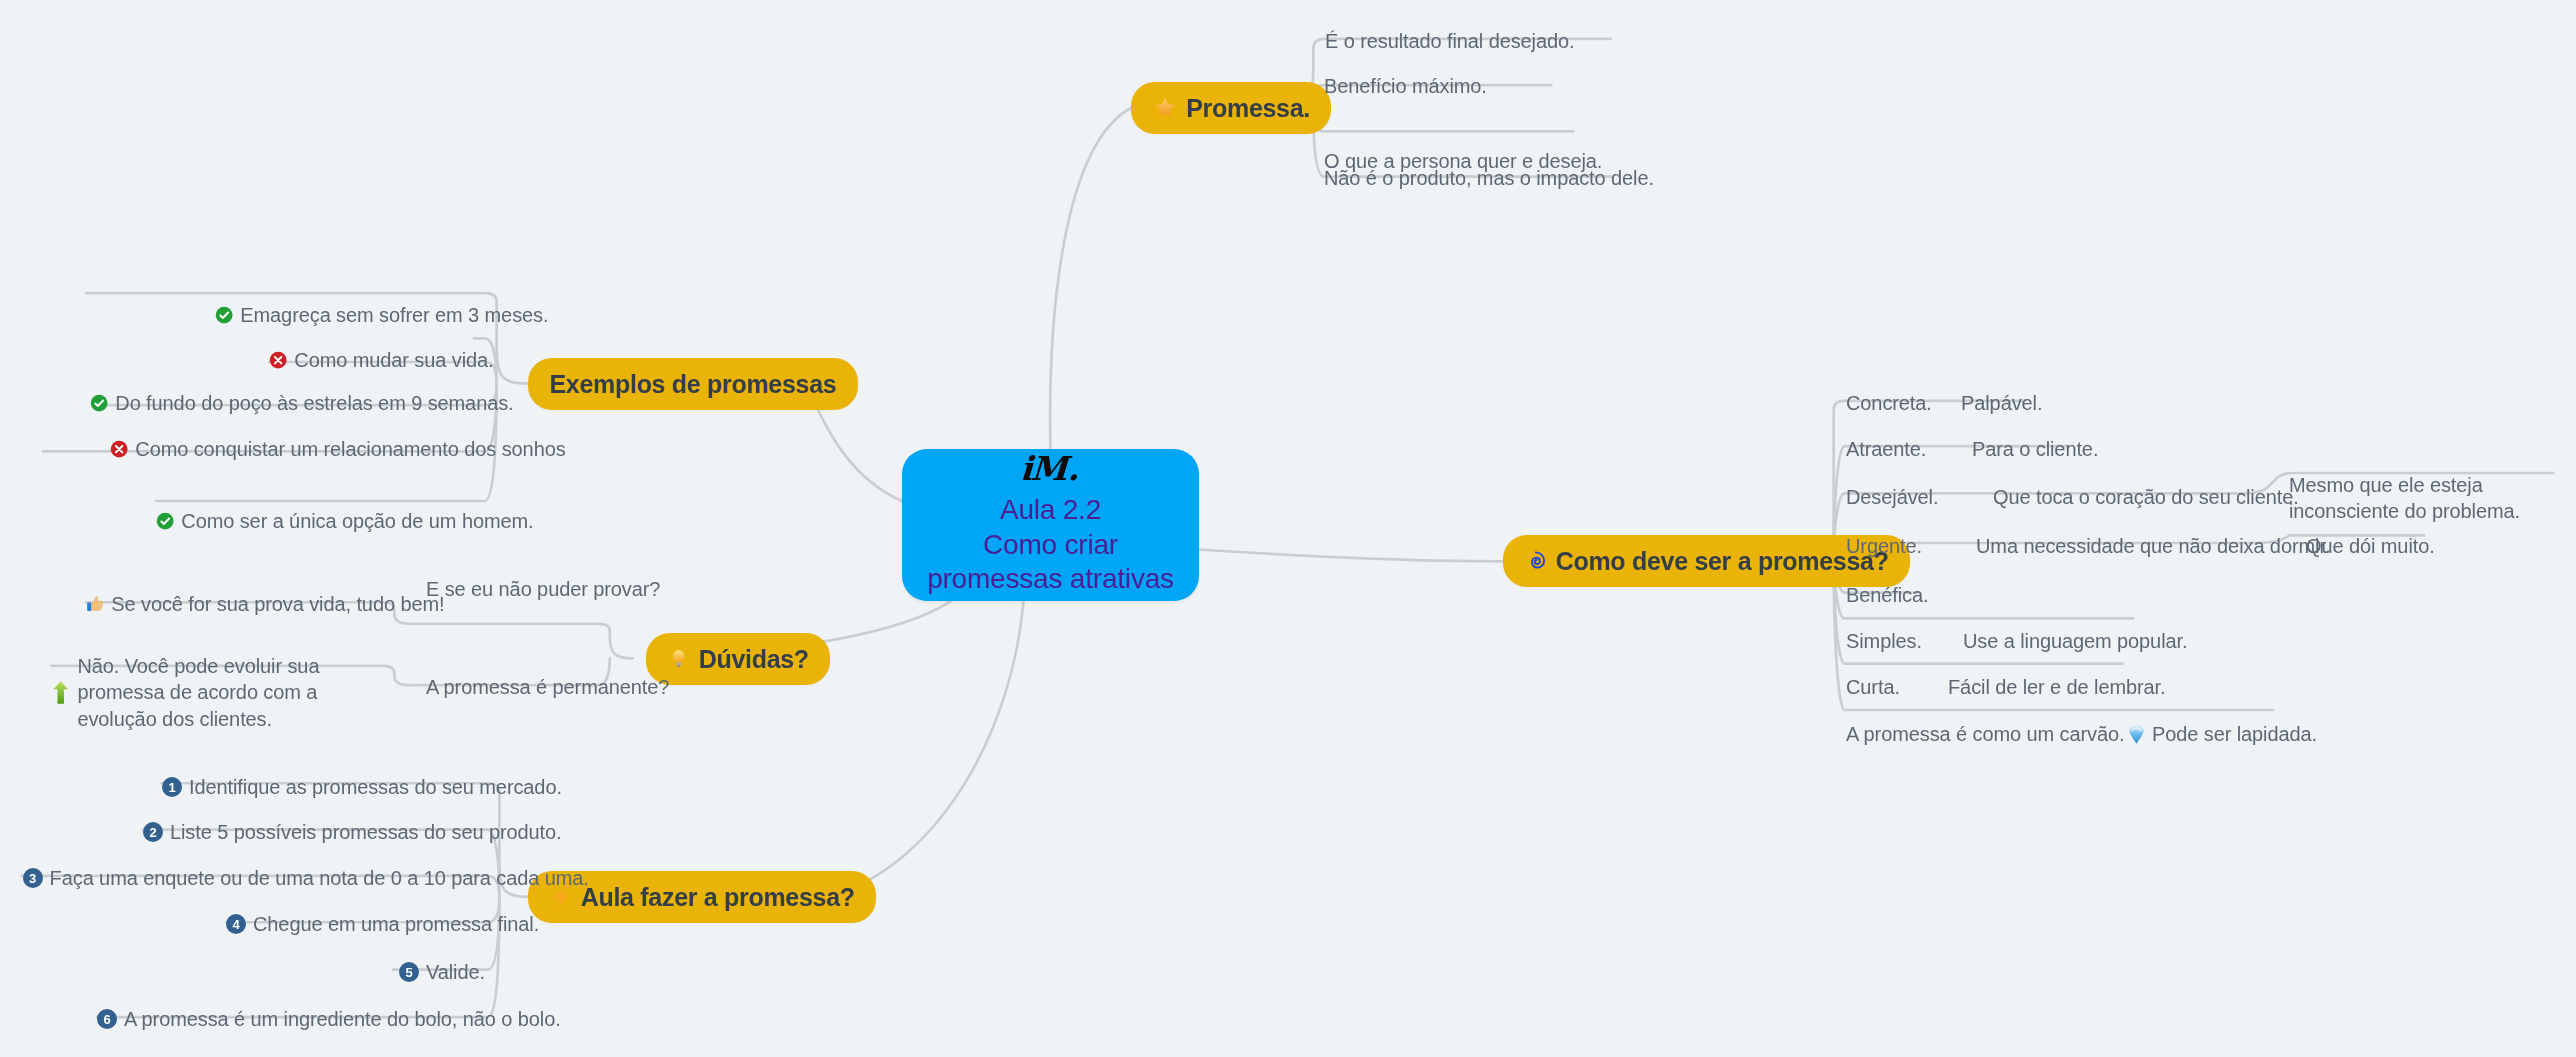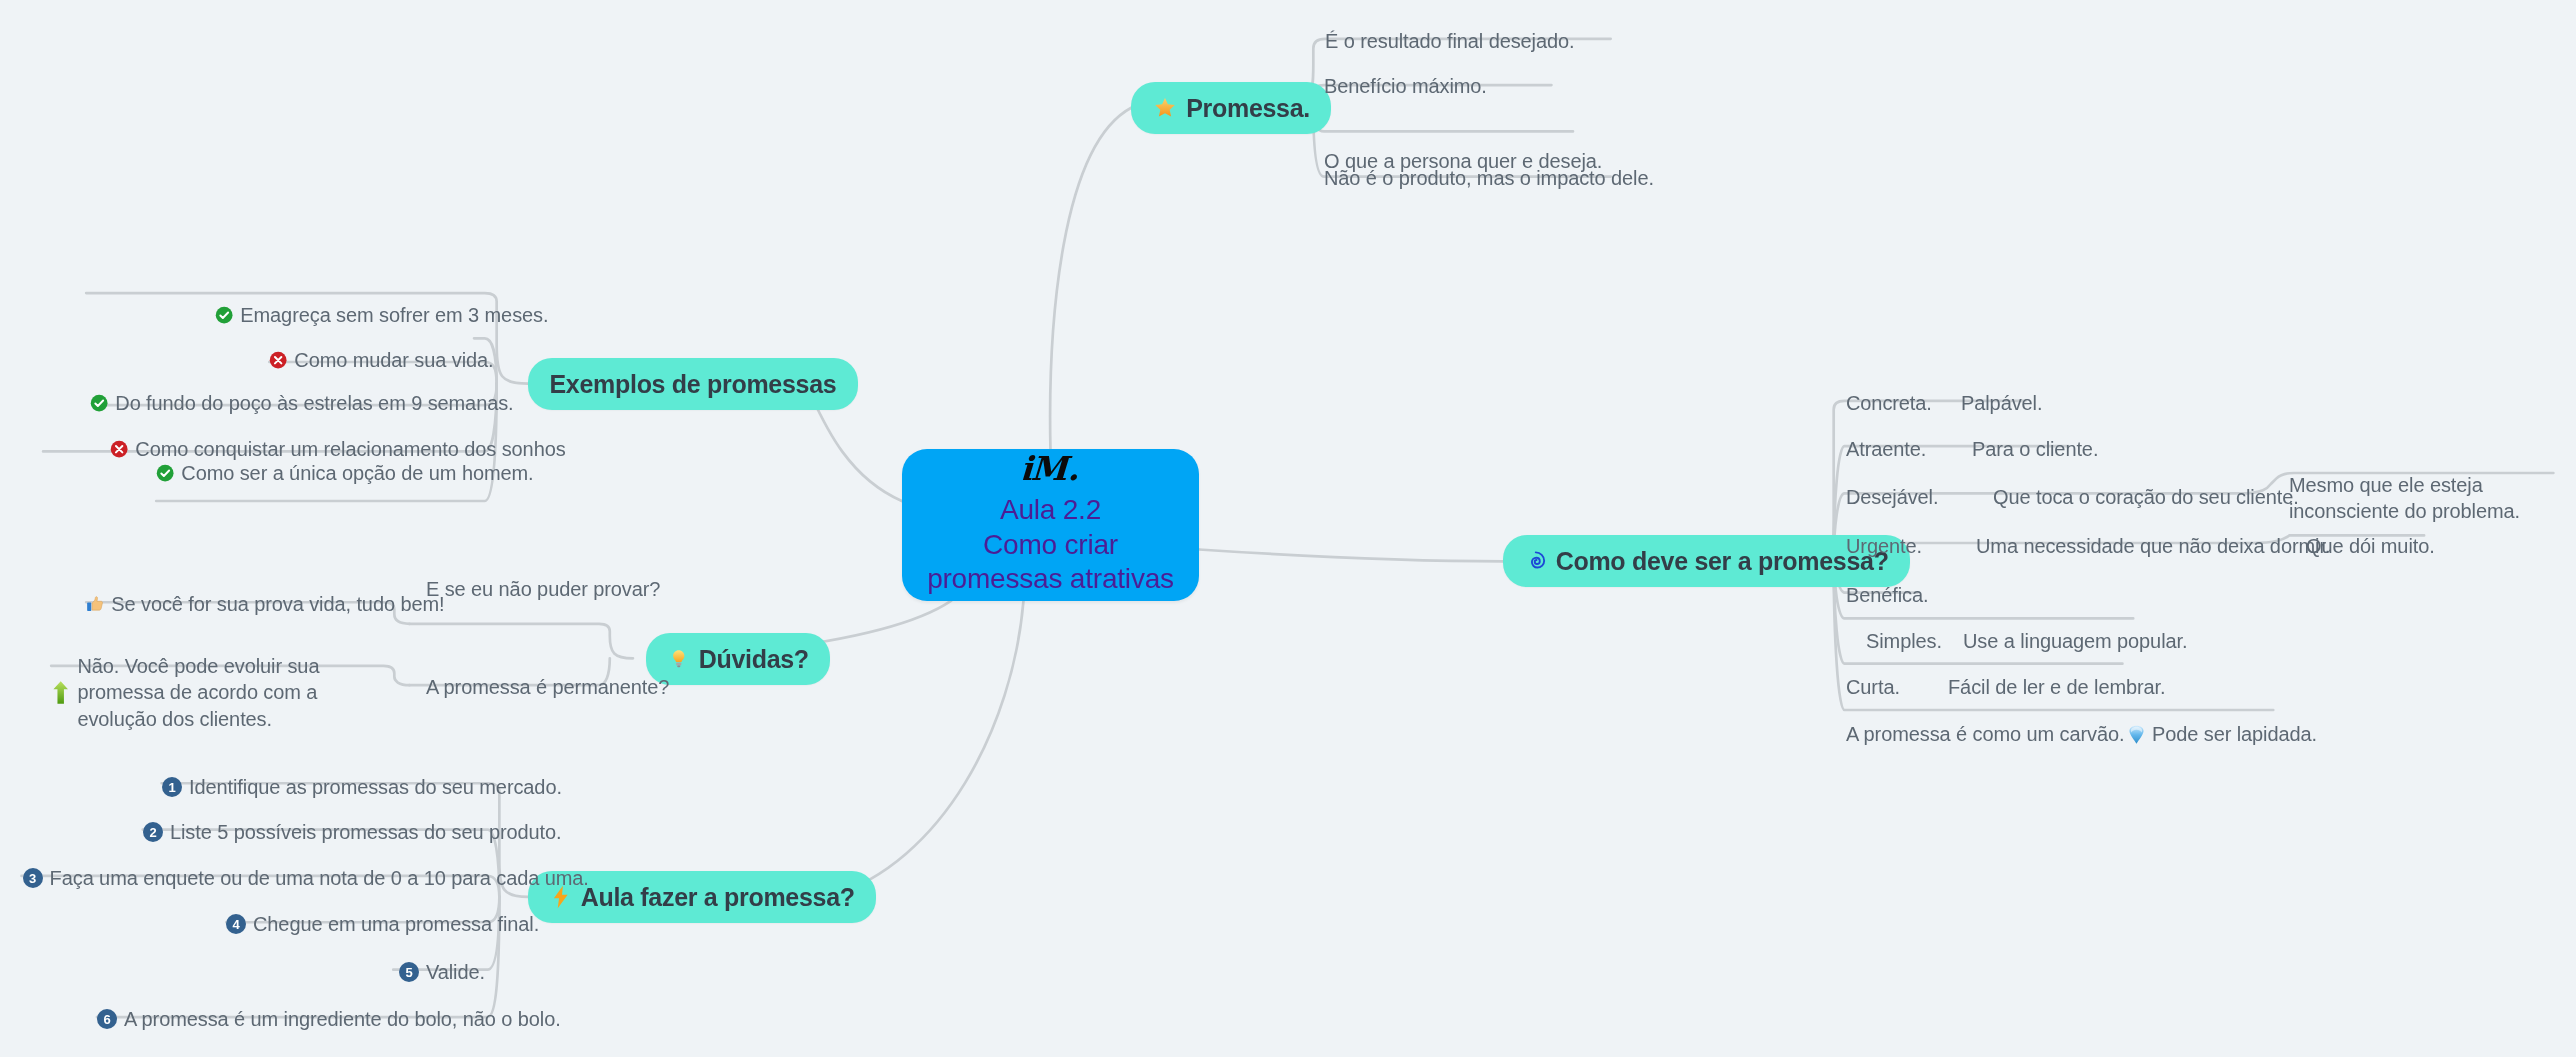"Promessa." .pill { background: #5eead4 -> #eab308 }
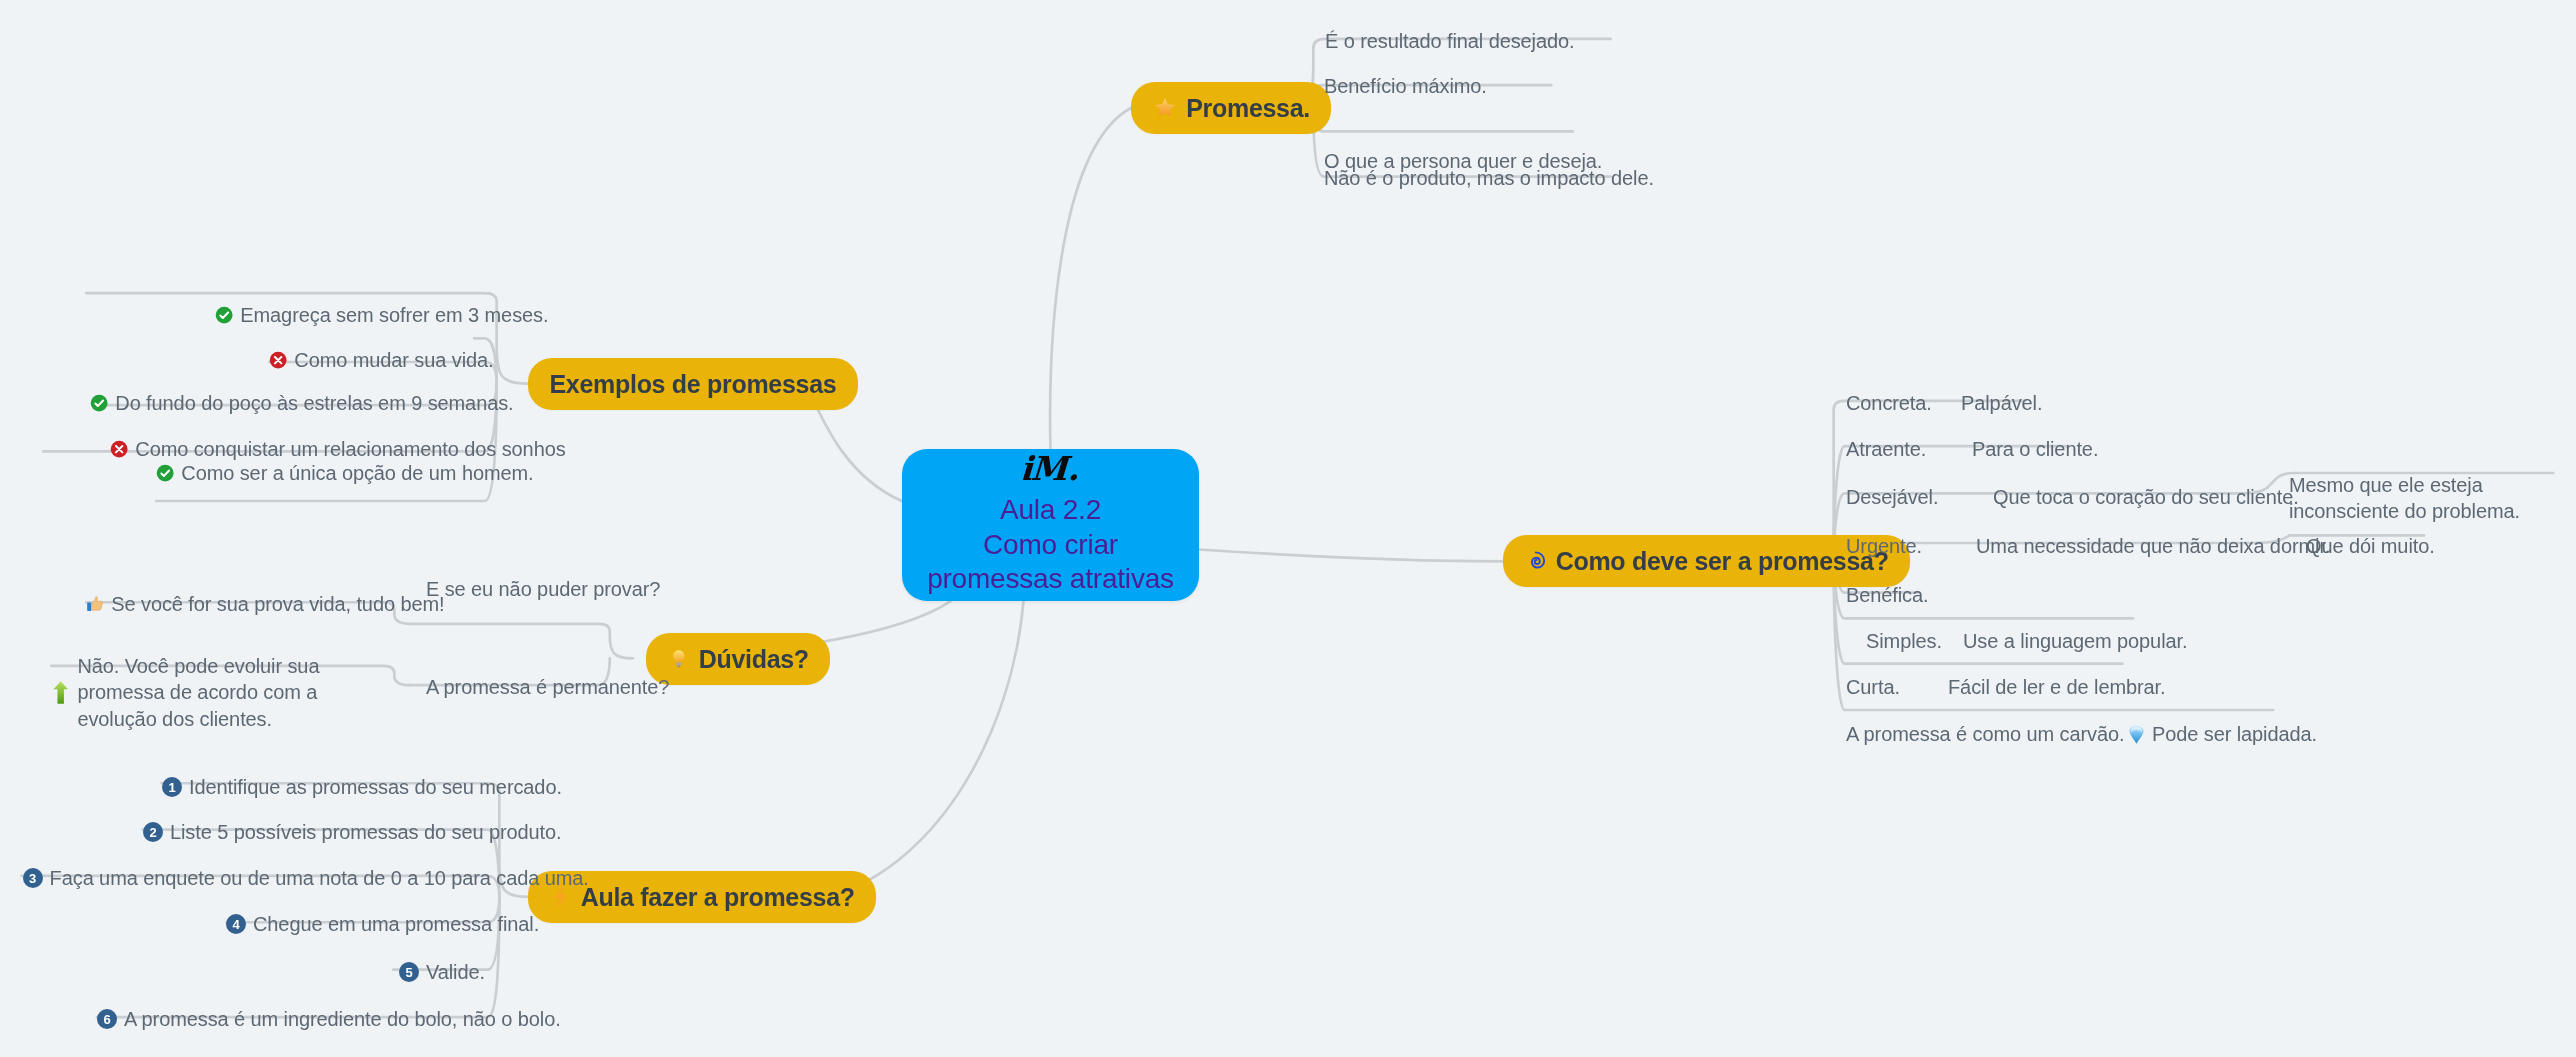"Como ser a única opção" div.leaf { top: 460px -> 508px }
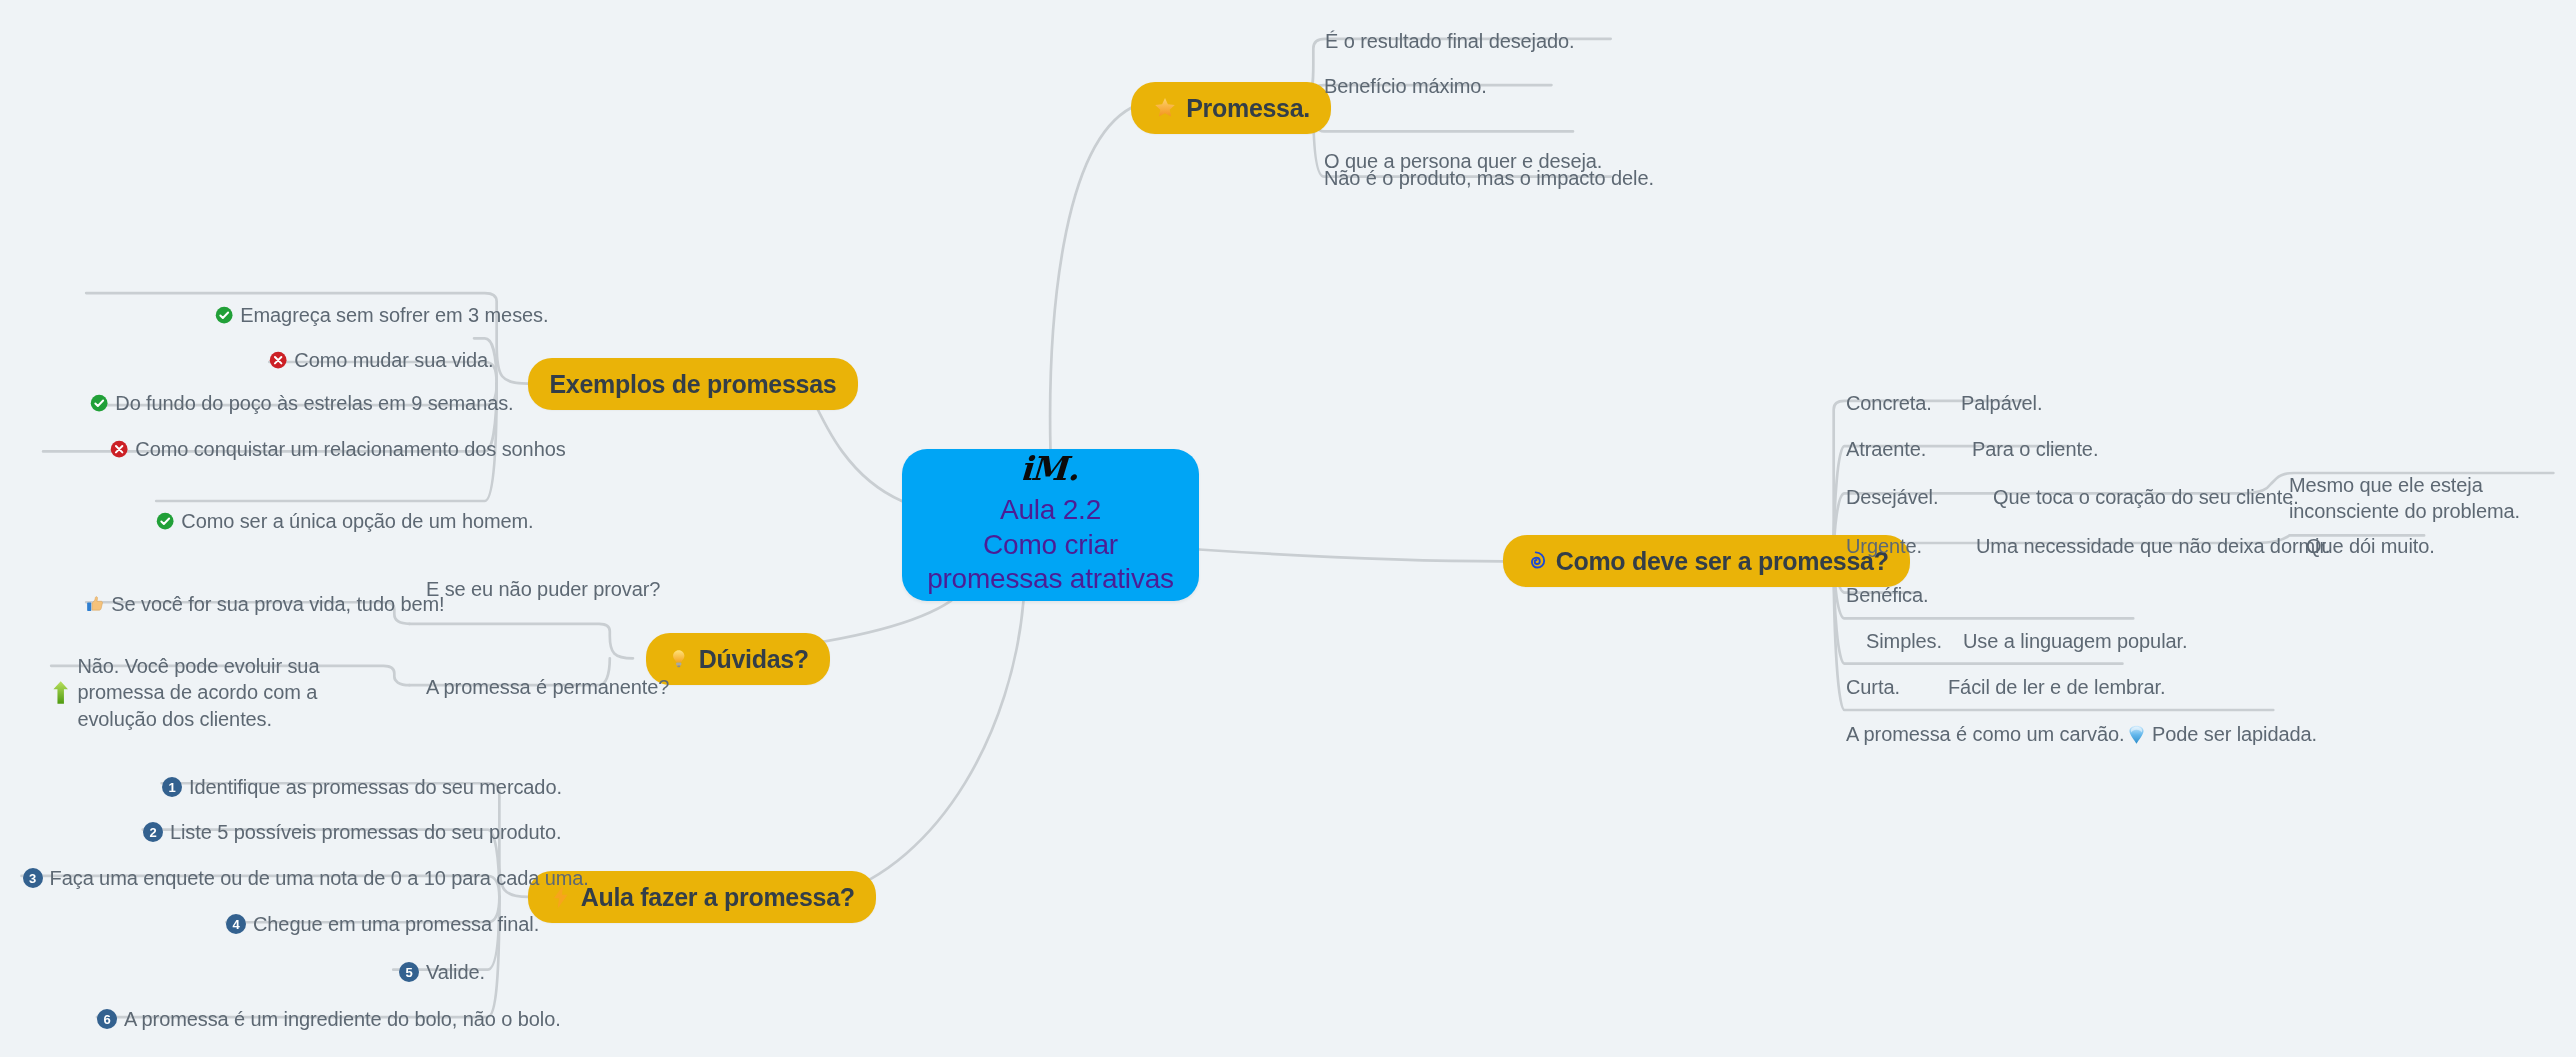"Simples." div.leaf { margin-left: 20px -> none }
